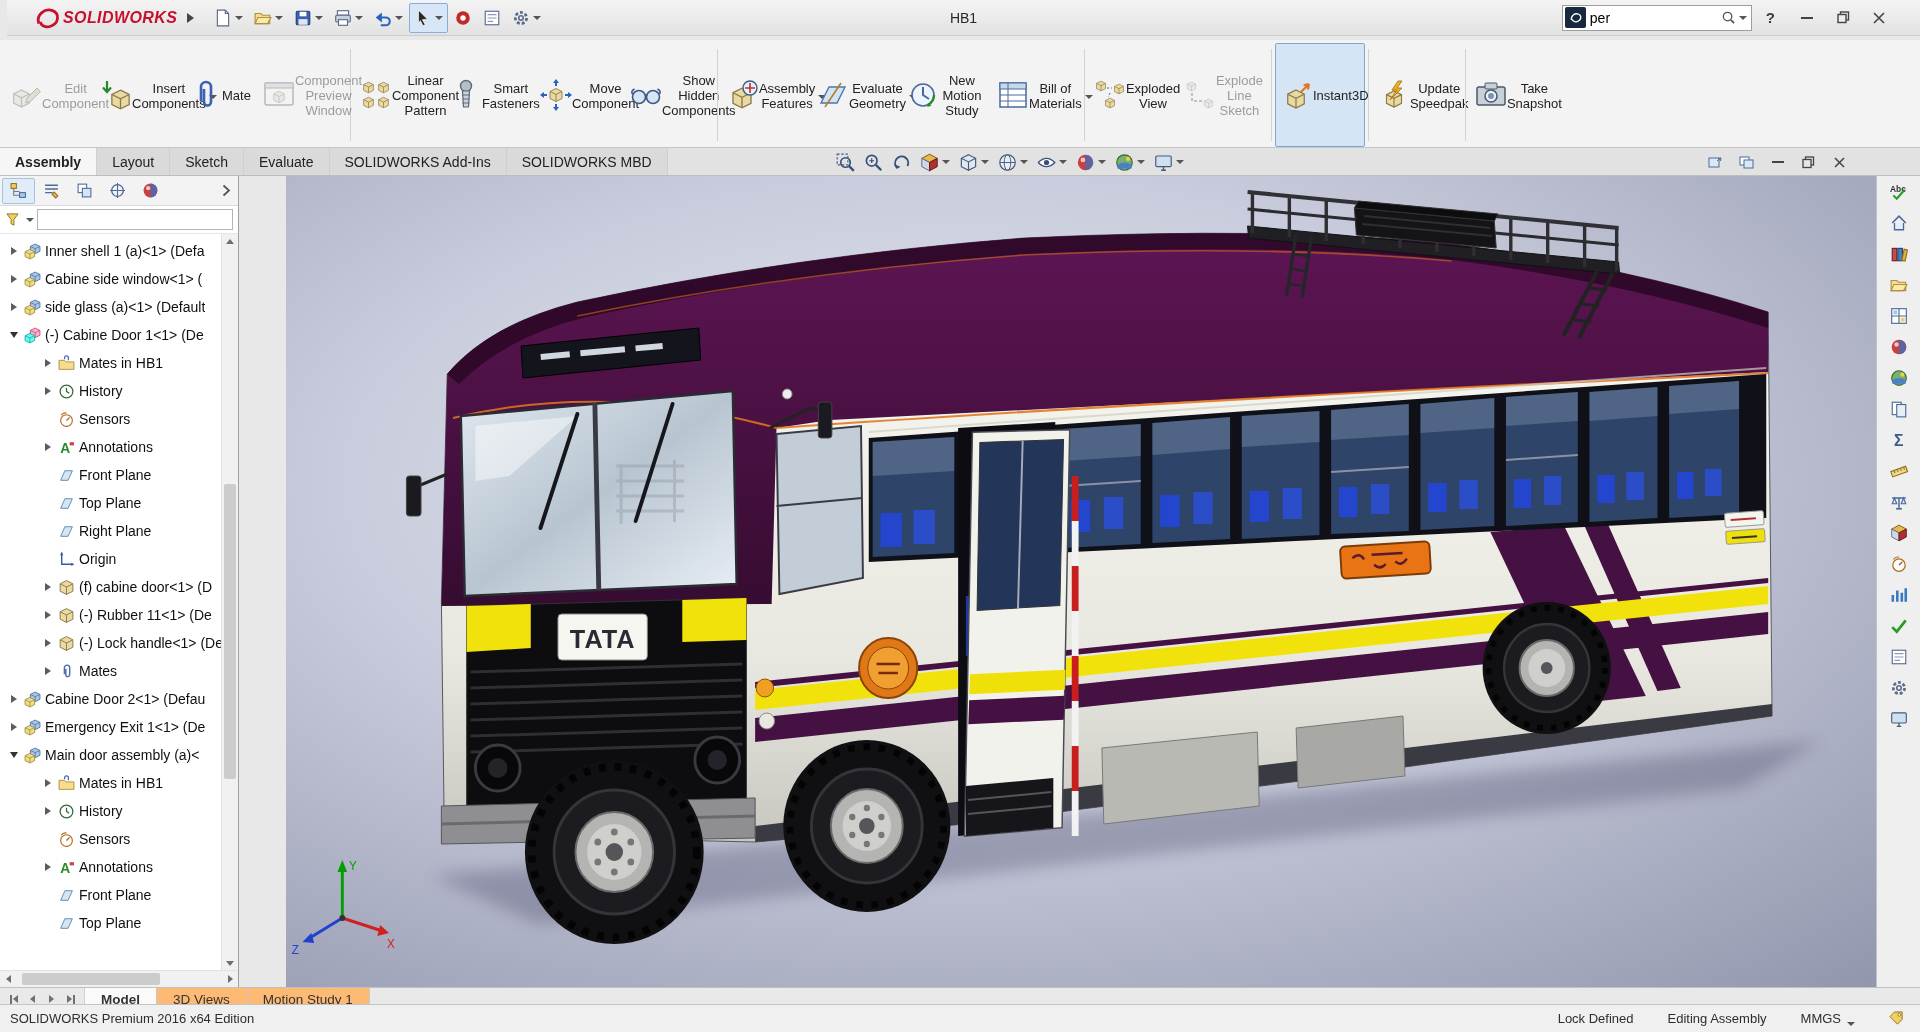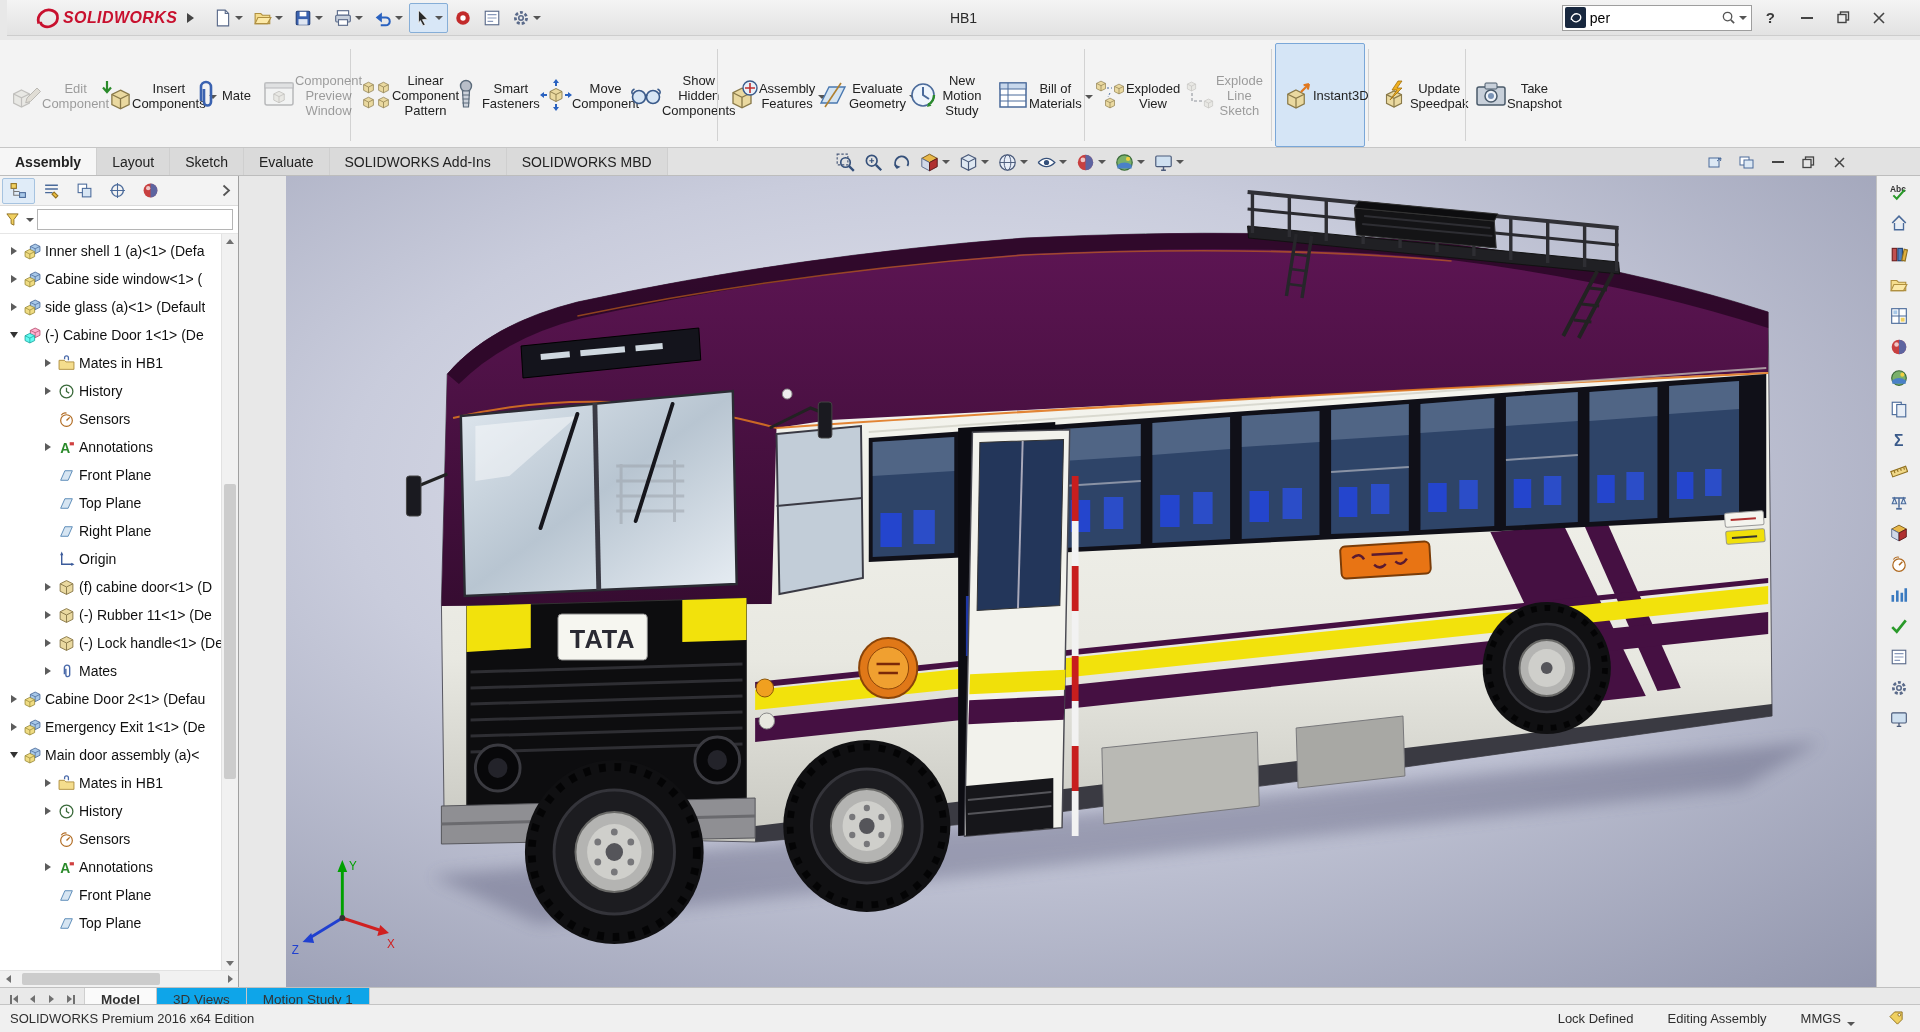"3D Views" .btab { background: #0ea5e9 -> #fdba74 }
